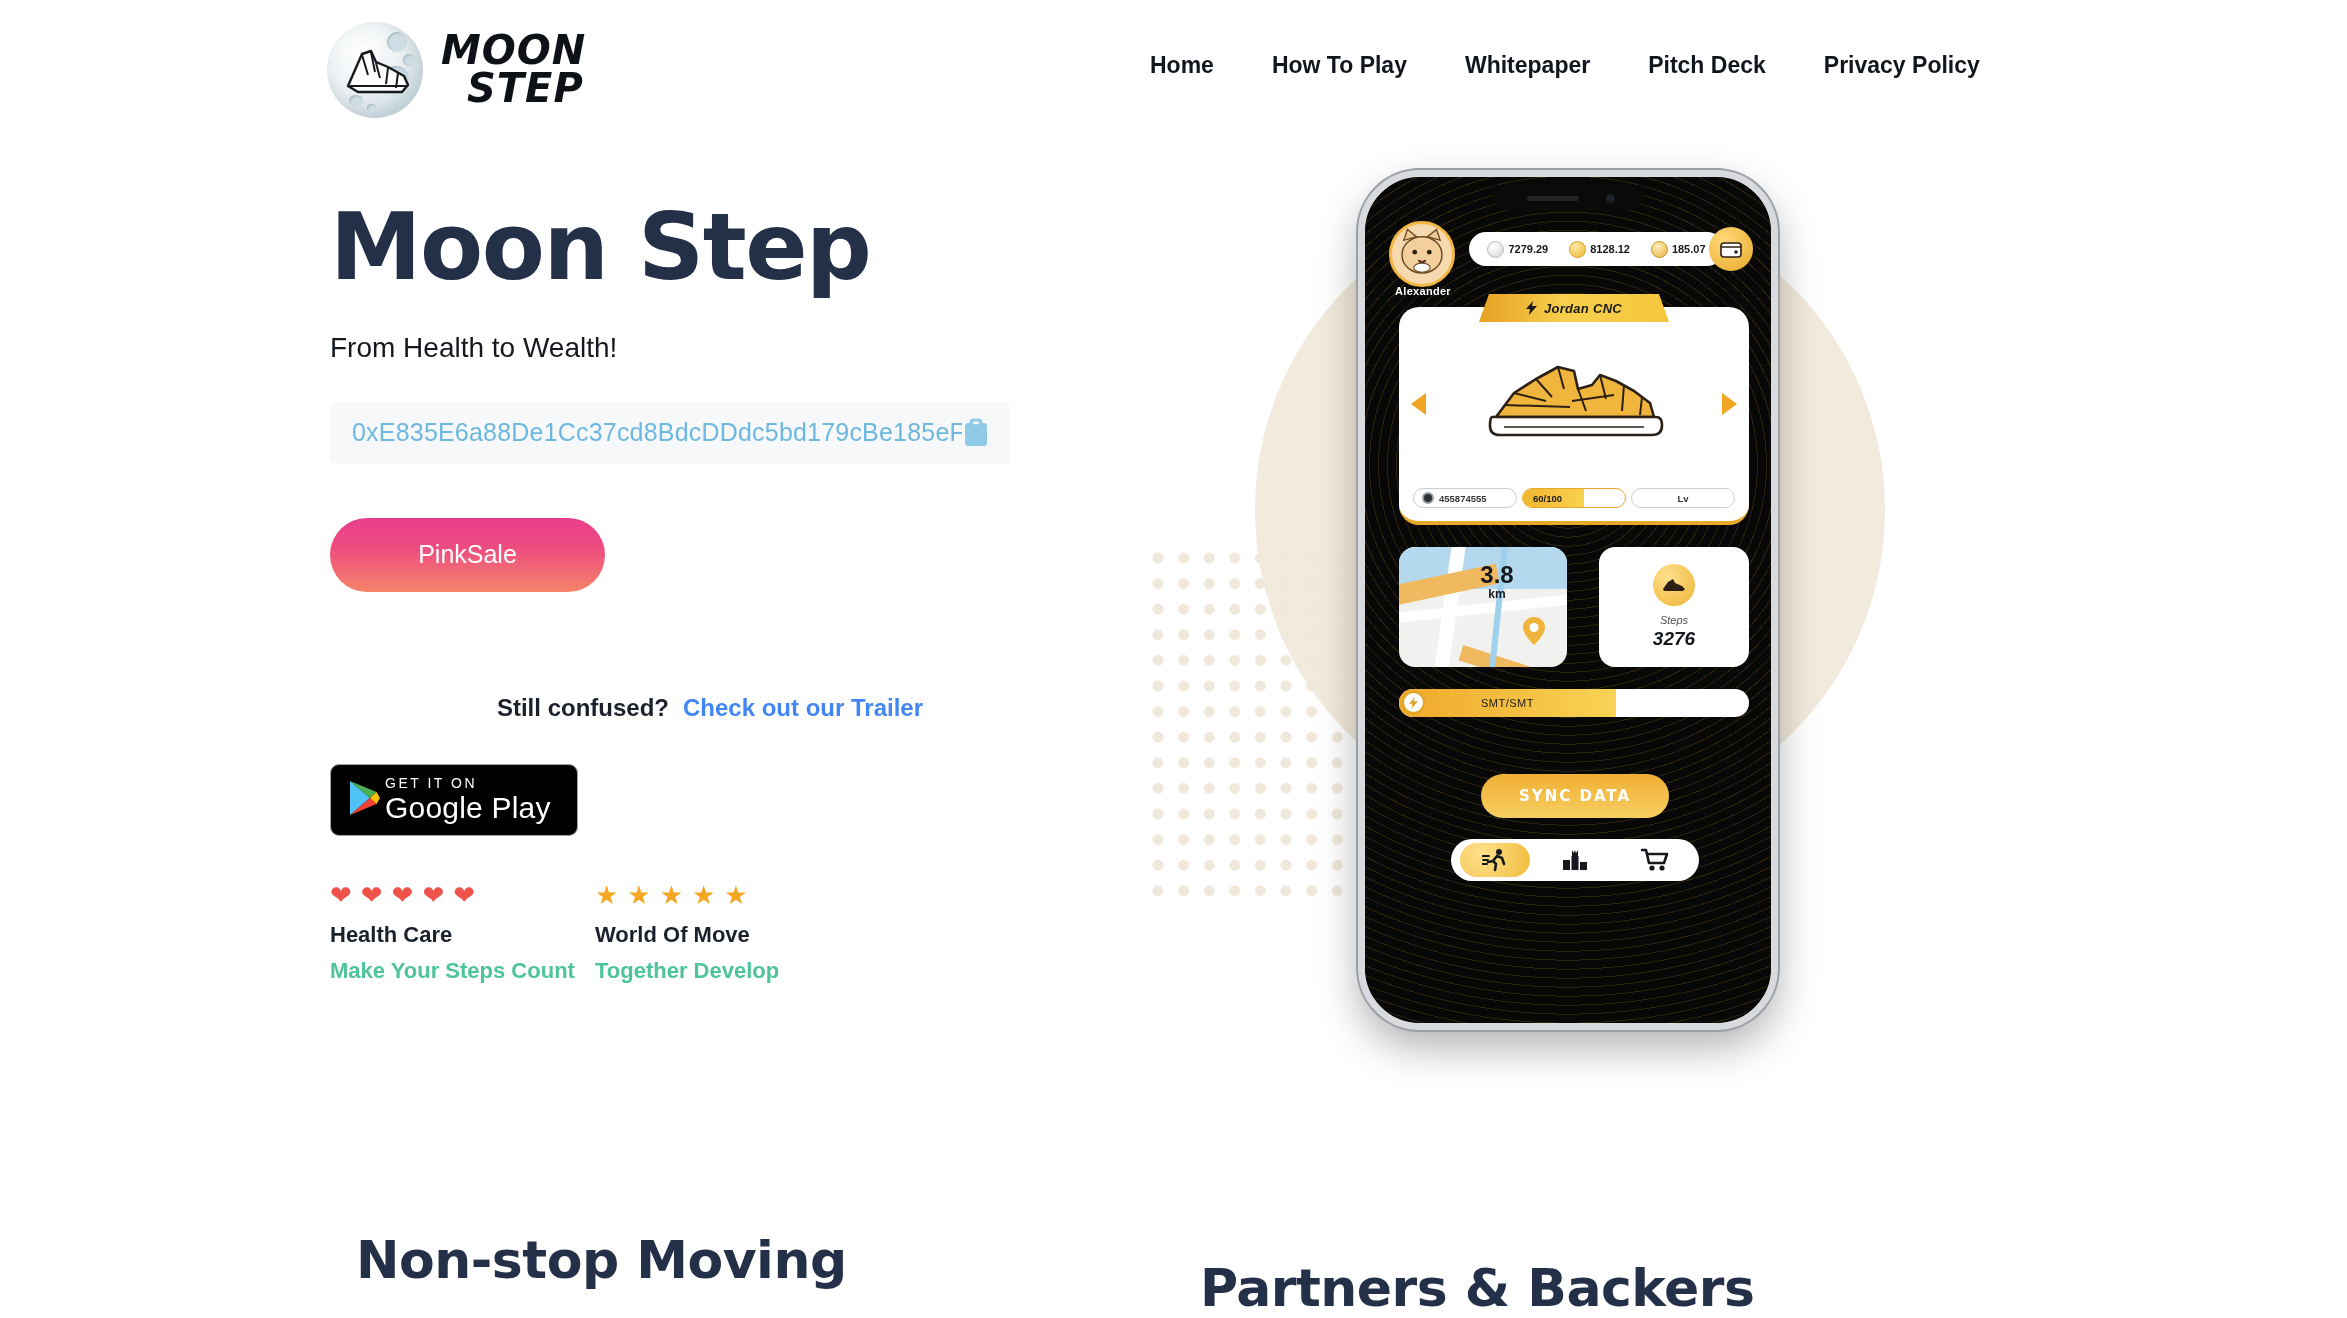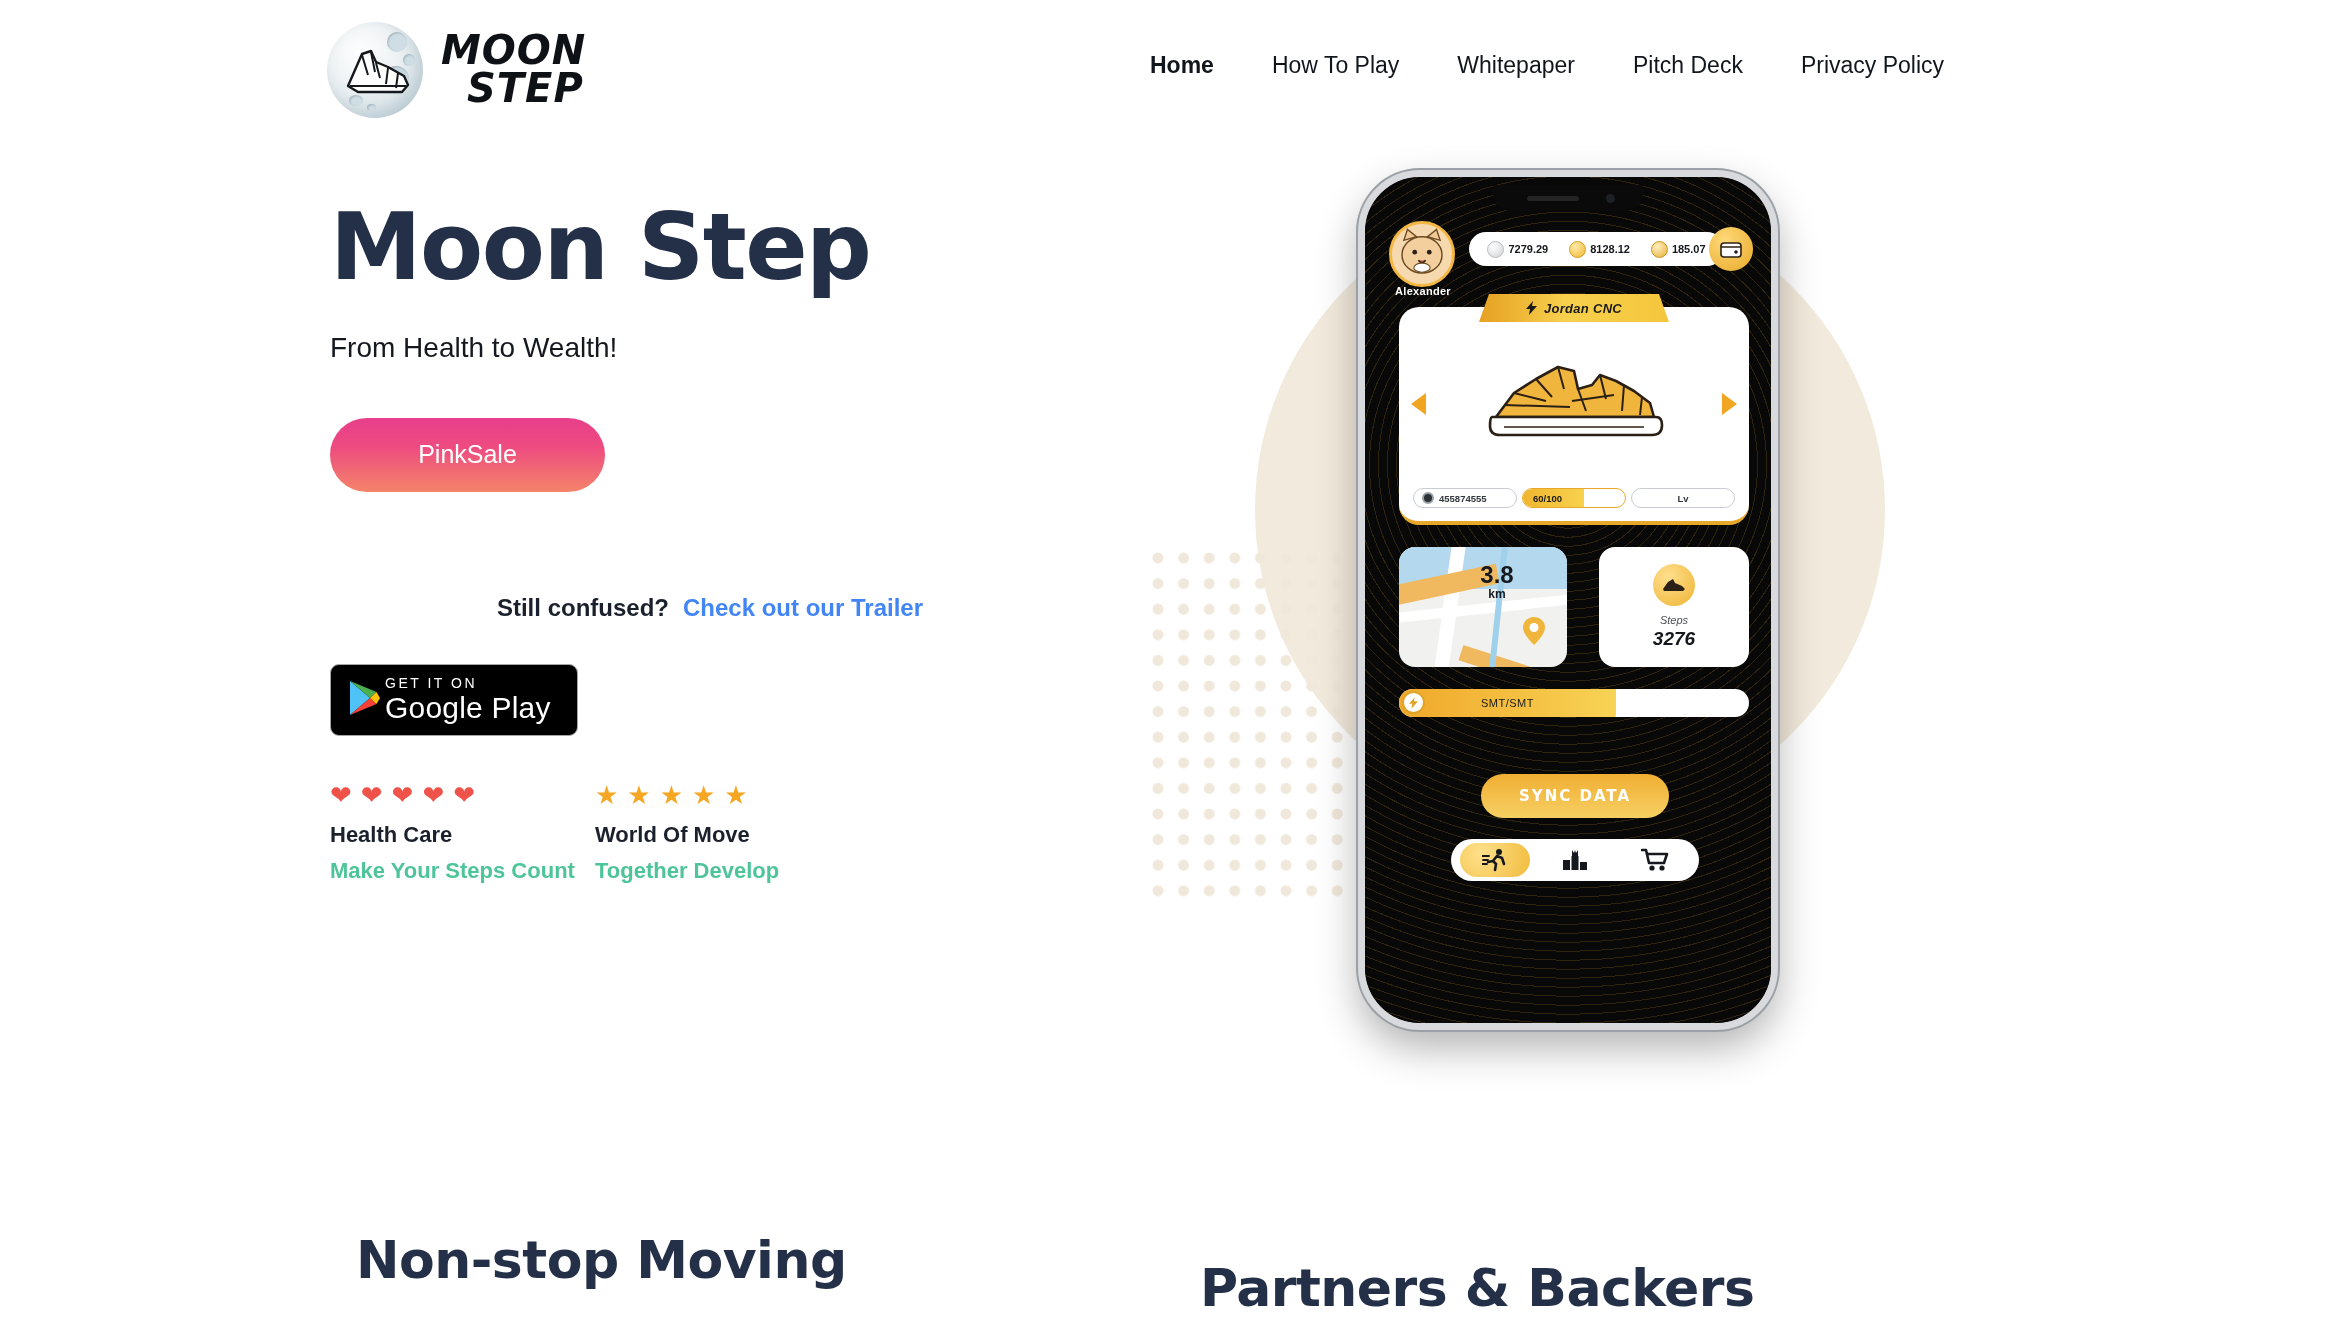"How To Play" .nav-item { font-weight: none -> bold }
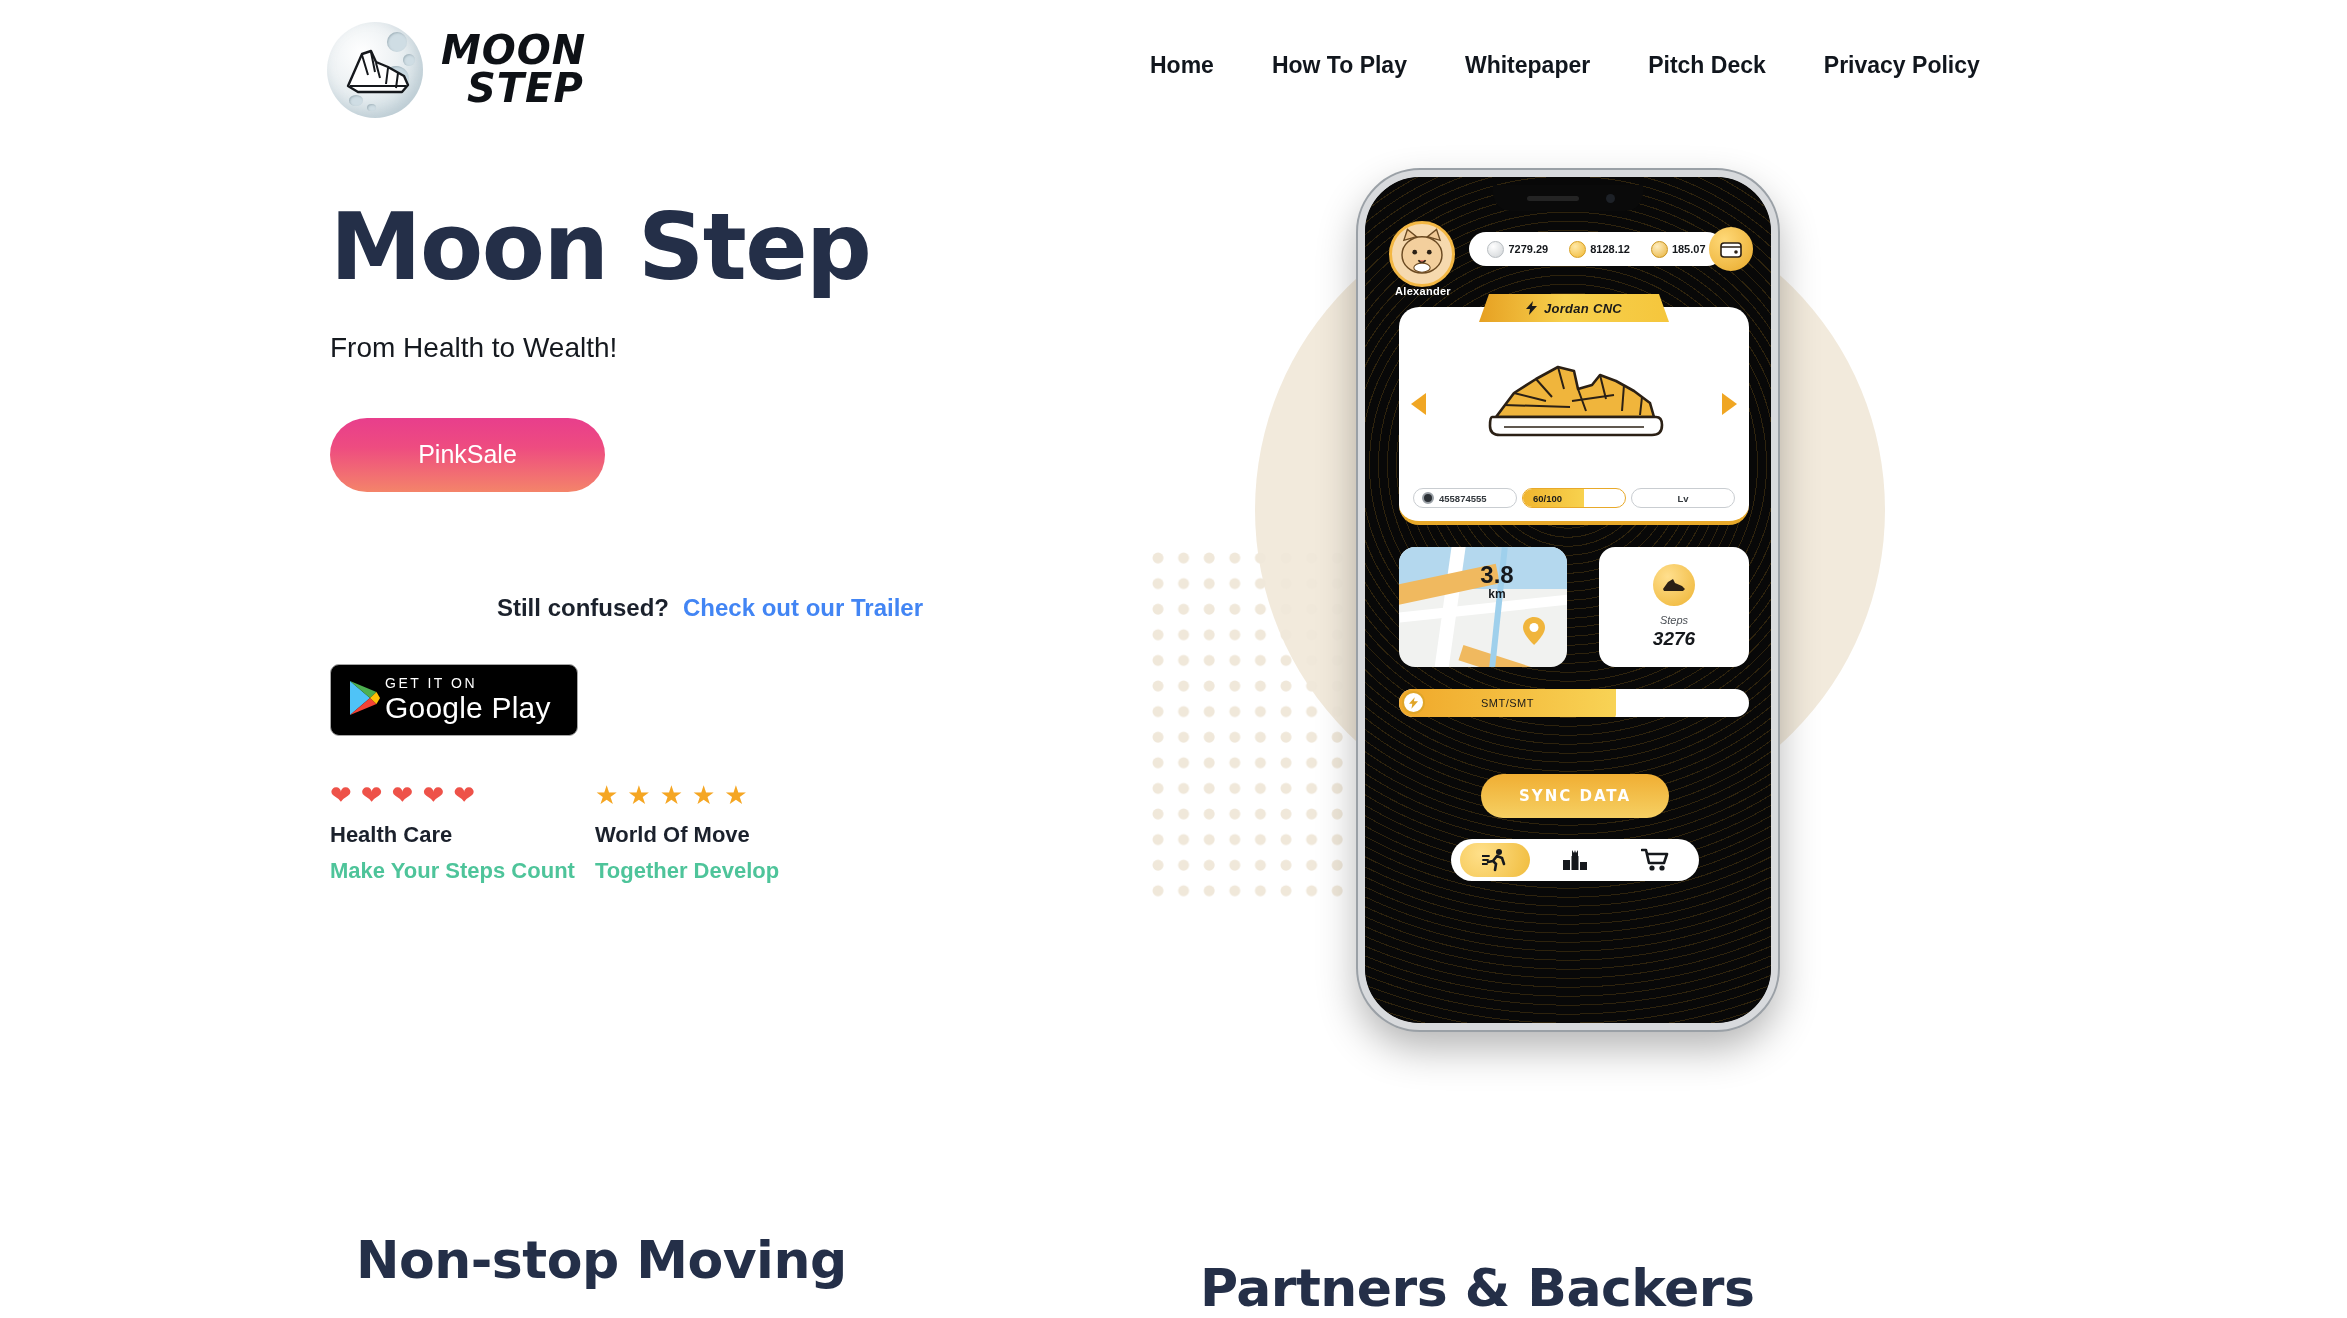"0xE835E6a88De1Cc37cd8BdcDDdc5bd179cBe185" div.addr-box { html: none -> <div> <span>0xE835E6a88De1Cc37cd8BdcDDdc5bd179cBe185eF</span> <span> <svg> <rect></rect> <rect></rect> <rect></rect> </svg> </span> </div> }
